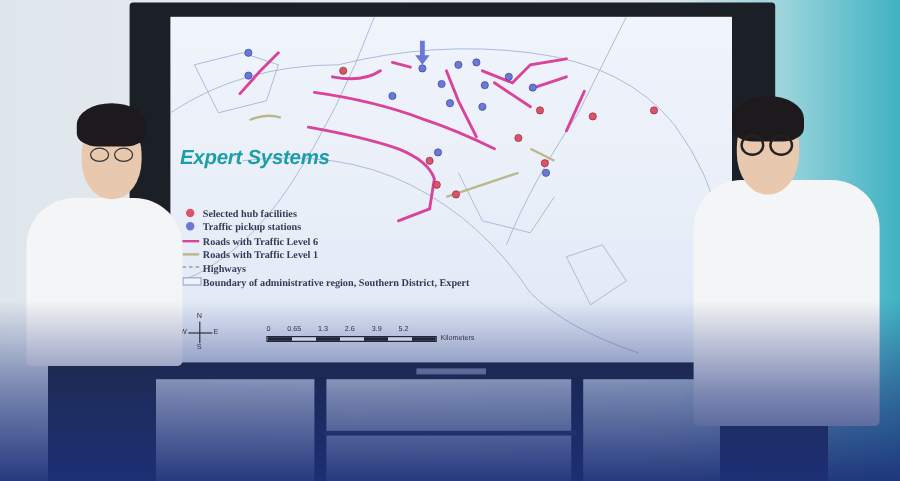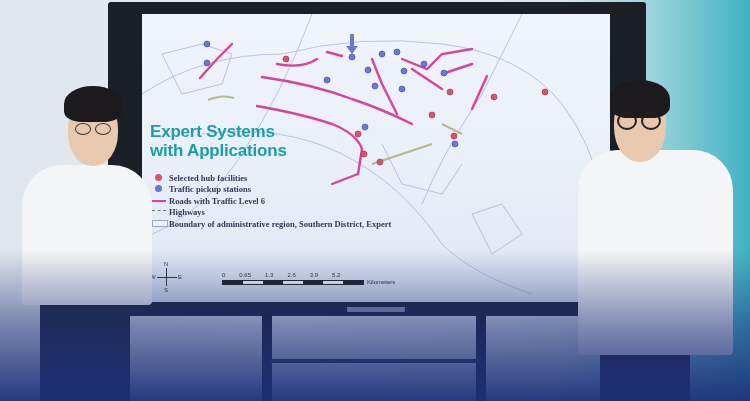"Expert Systems" .title { font-style: none -> italic }
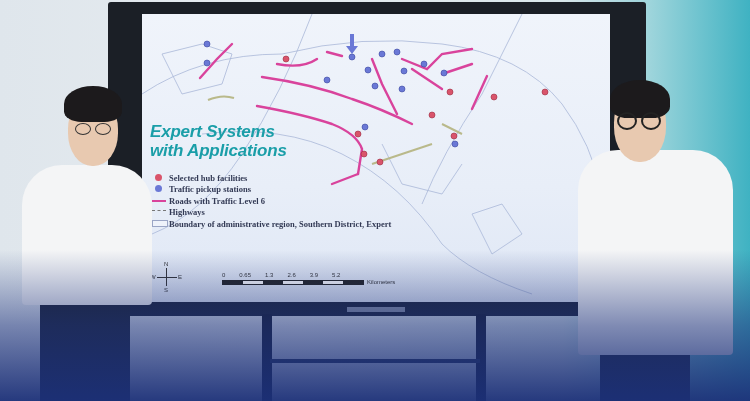"with Applications" div { html: <div>with Applications</div> -> none }
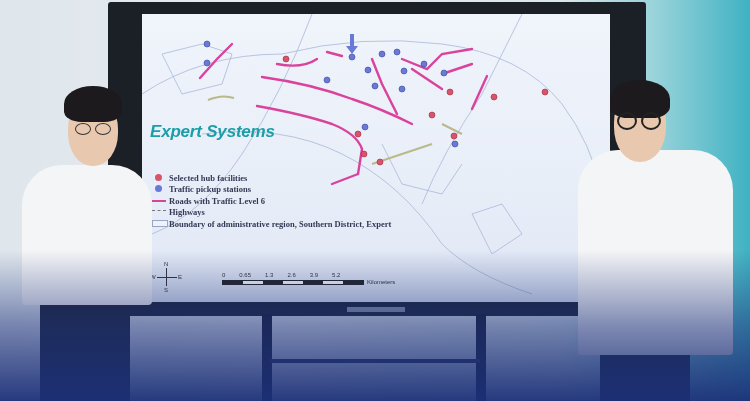"Roads with Traffic Level 1" div.row { html: none -> <div> <span> <span></span> </span> <span>Roads with Traffic Level 1</span> </div> }
